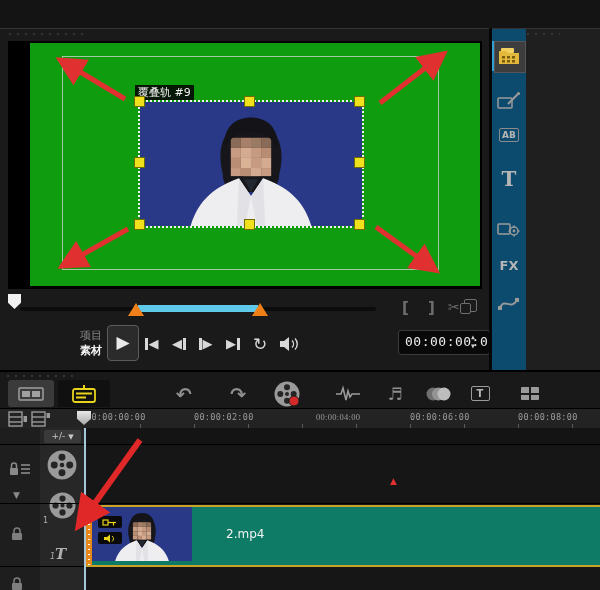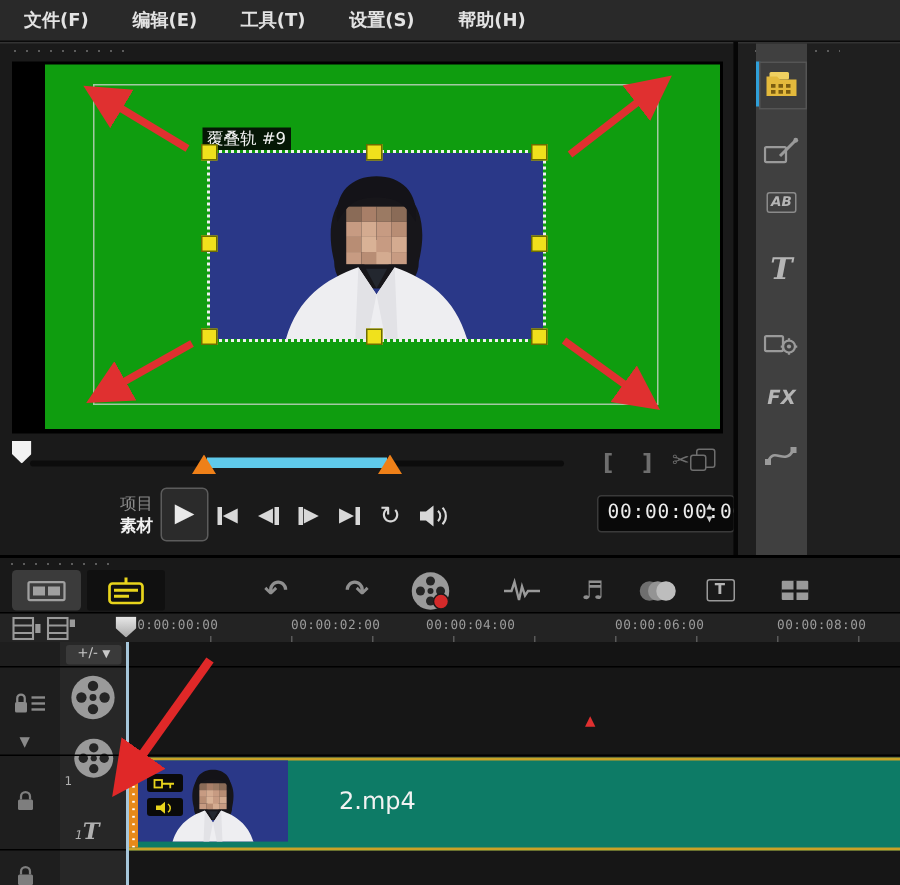"文件(F) 编辑(E) 工具(T) 设置(S) 帮助(H)" div.abs { html: <div> <span>文件(F)</span> <span>编辑(E)</span> <span>工具(T)</span> <span>设置(S)</span> <span>帮助(H)</span> </div> -> none }
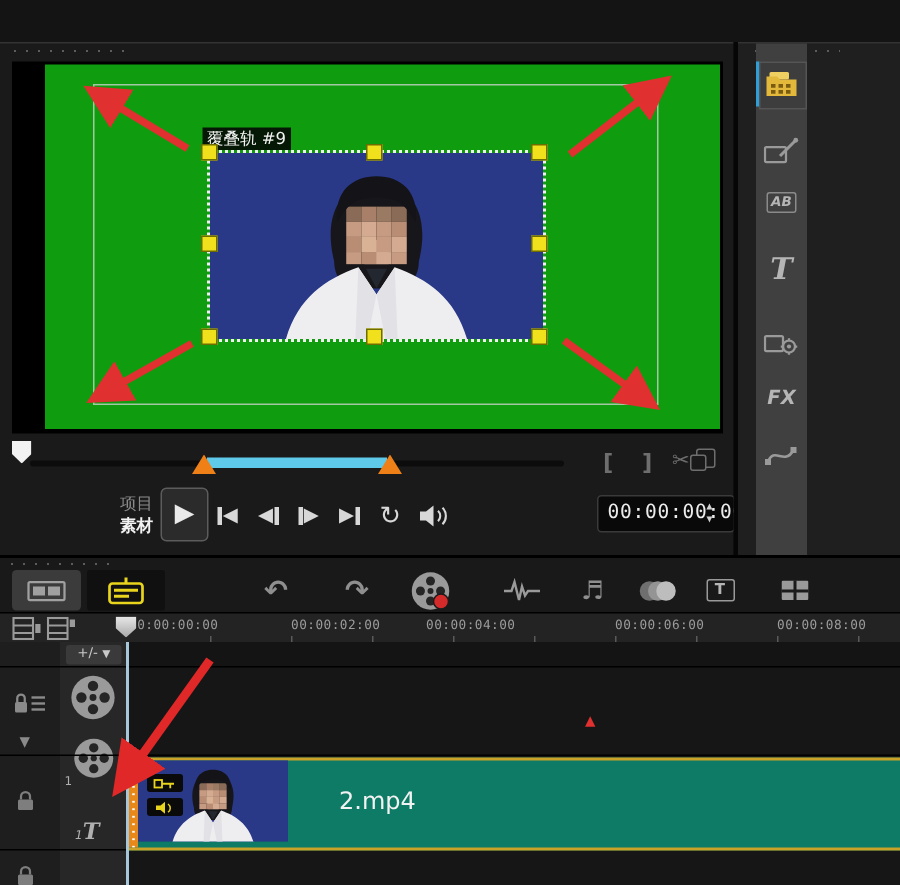"AB" #nav-strip { background: #404040 -> #0c4a6e; font-style: italic -> none; left: 12px -> 0 }
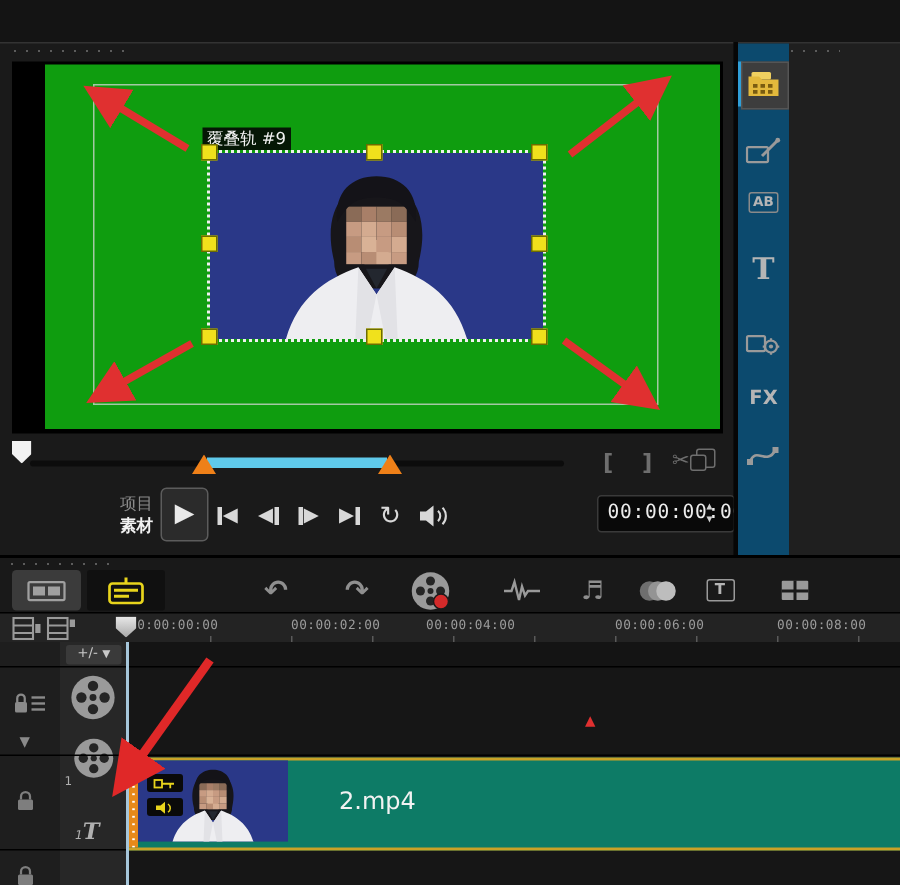"00:00:04:00" span.ruler-label { font-family: none -> Liberation Serif, serif; left: 284px -> 316px }
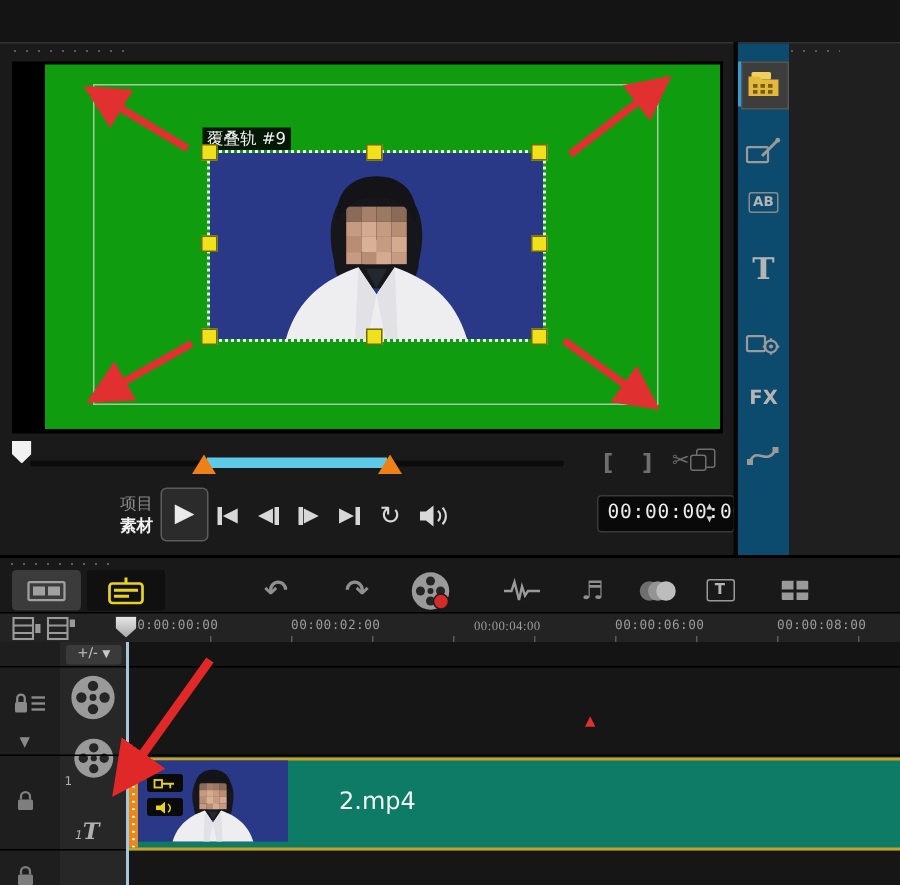"2.mp4" #clip-name { font-size: 16px -> 12px }
